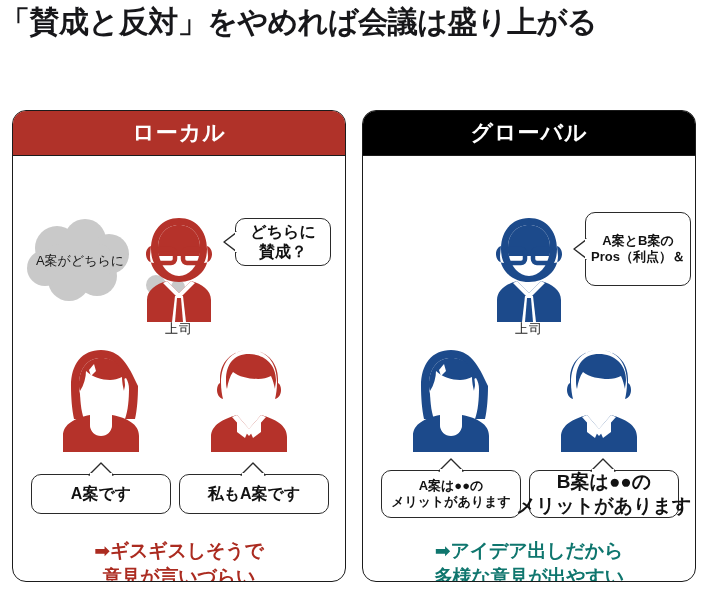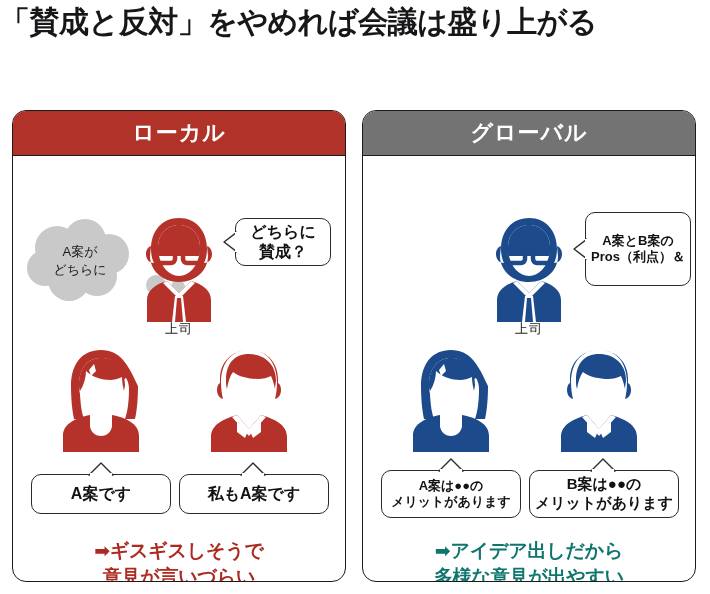"グローバル" #panel-global .panel-header { background: #737373 -> #000000 }
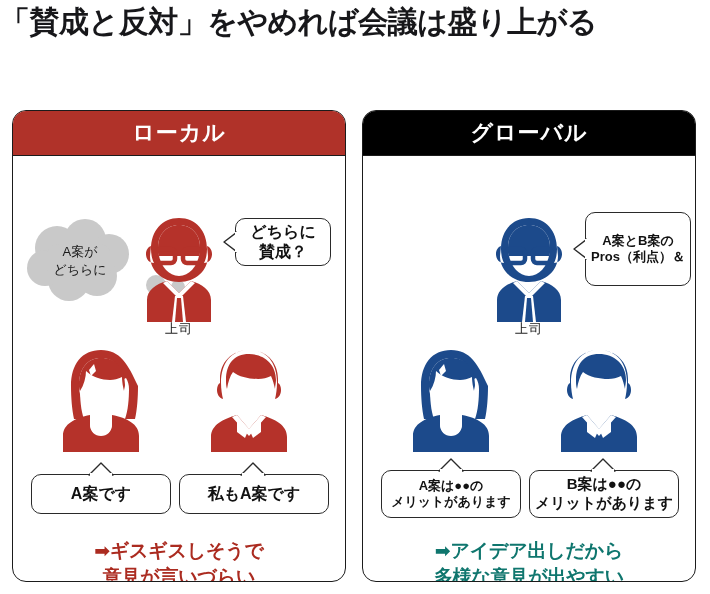"A案が" #thought-cloud .cloud-text { flex-direction: column -> row }
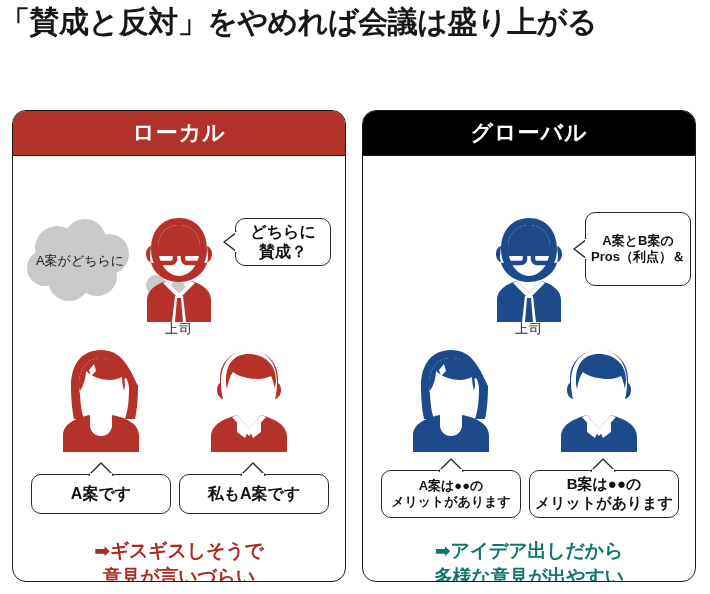"B案は●●の" div.bubble { font-size: 15px -> 19px }
